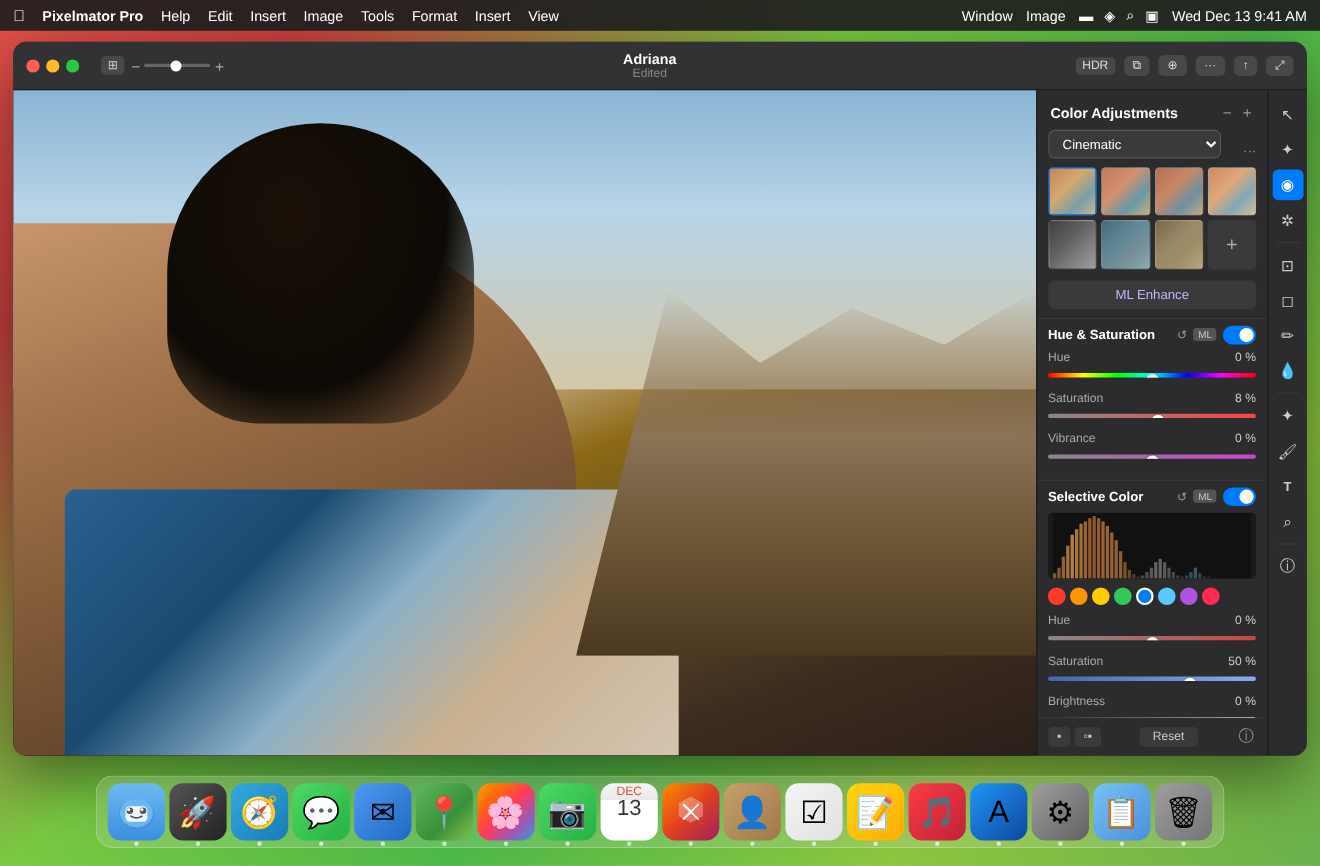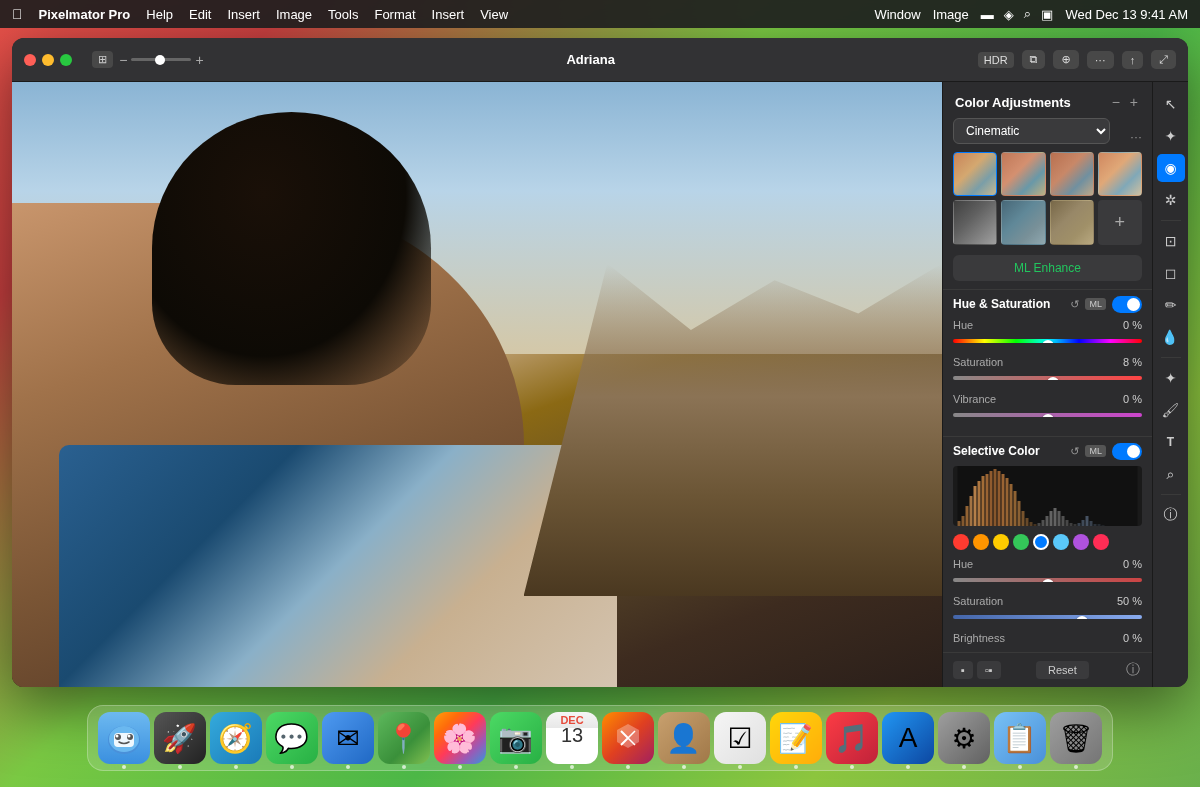"Edited" div.subtitle { html: none -> <div>Edited</div> }
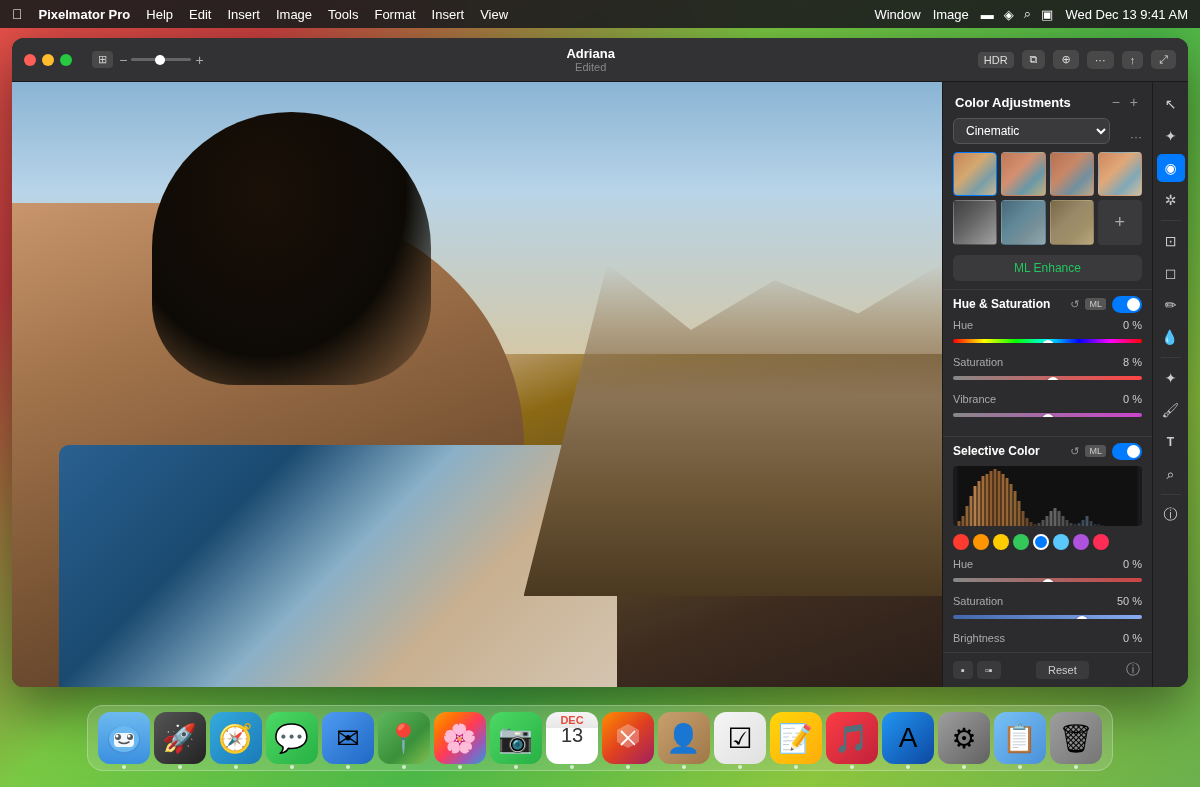"ML Enhance" .ml-enhance-btn { color: #22c55e -> #c4b5fd }
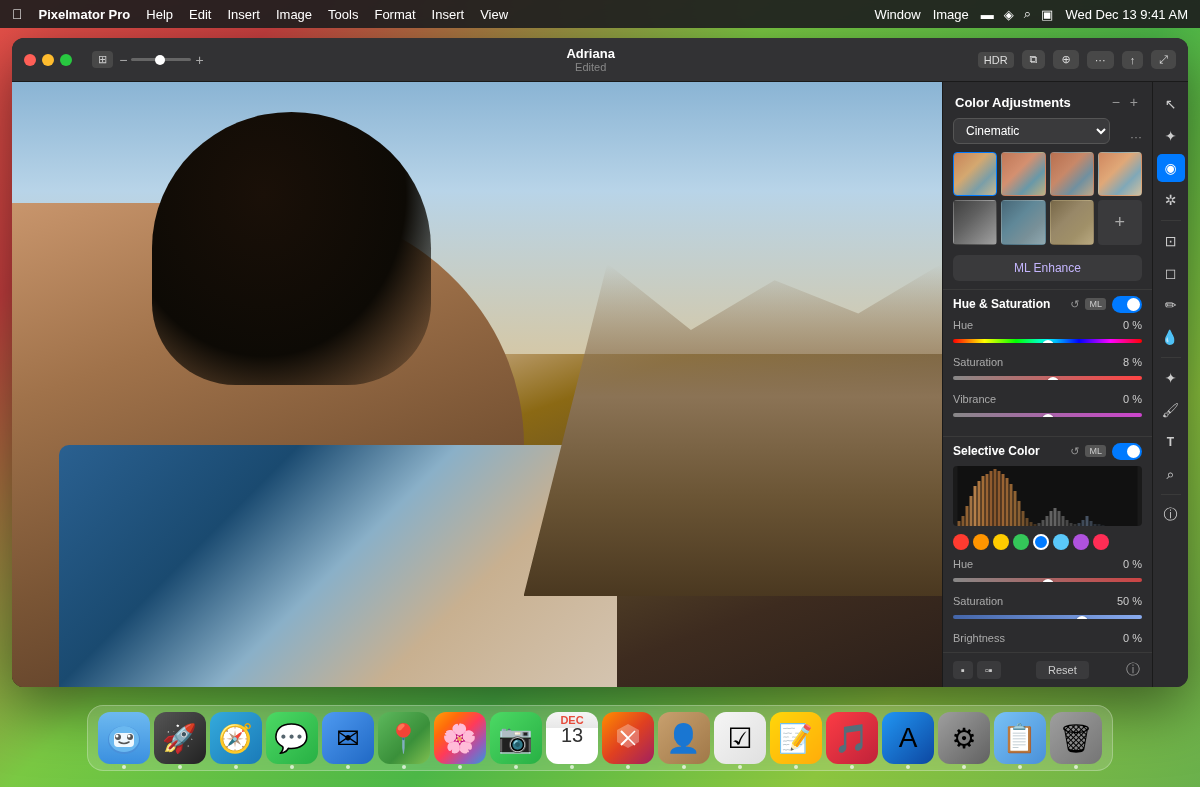"DEC" span { font-weight: 700 -> 400 }
